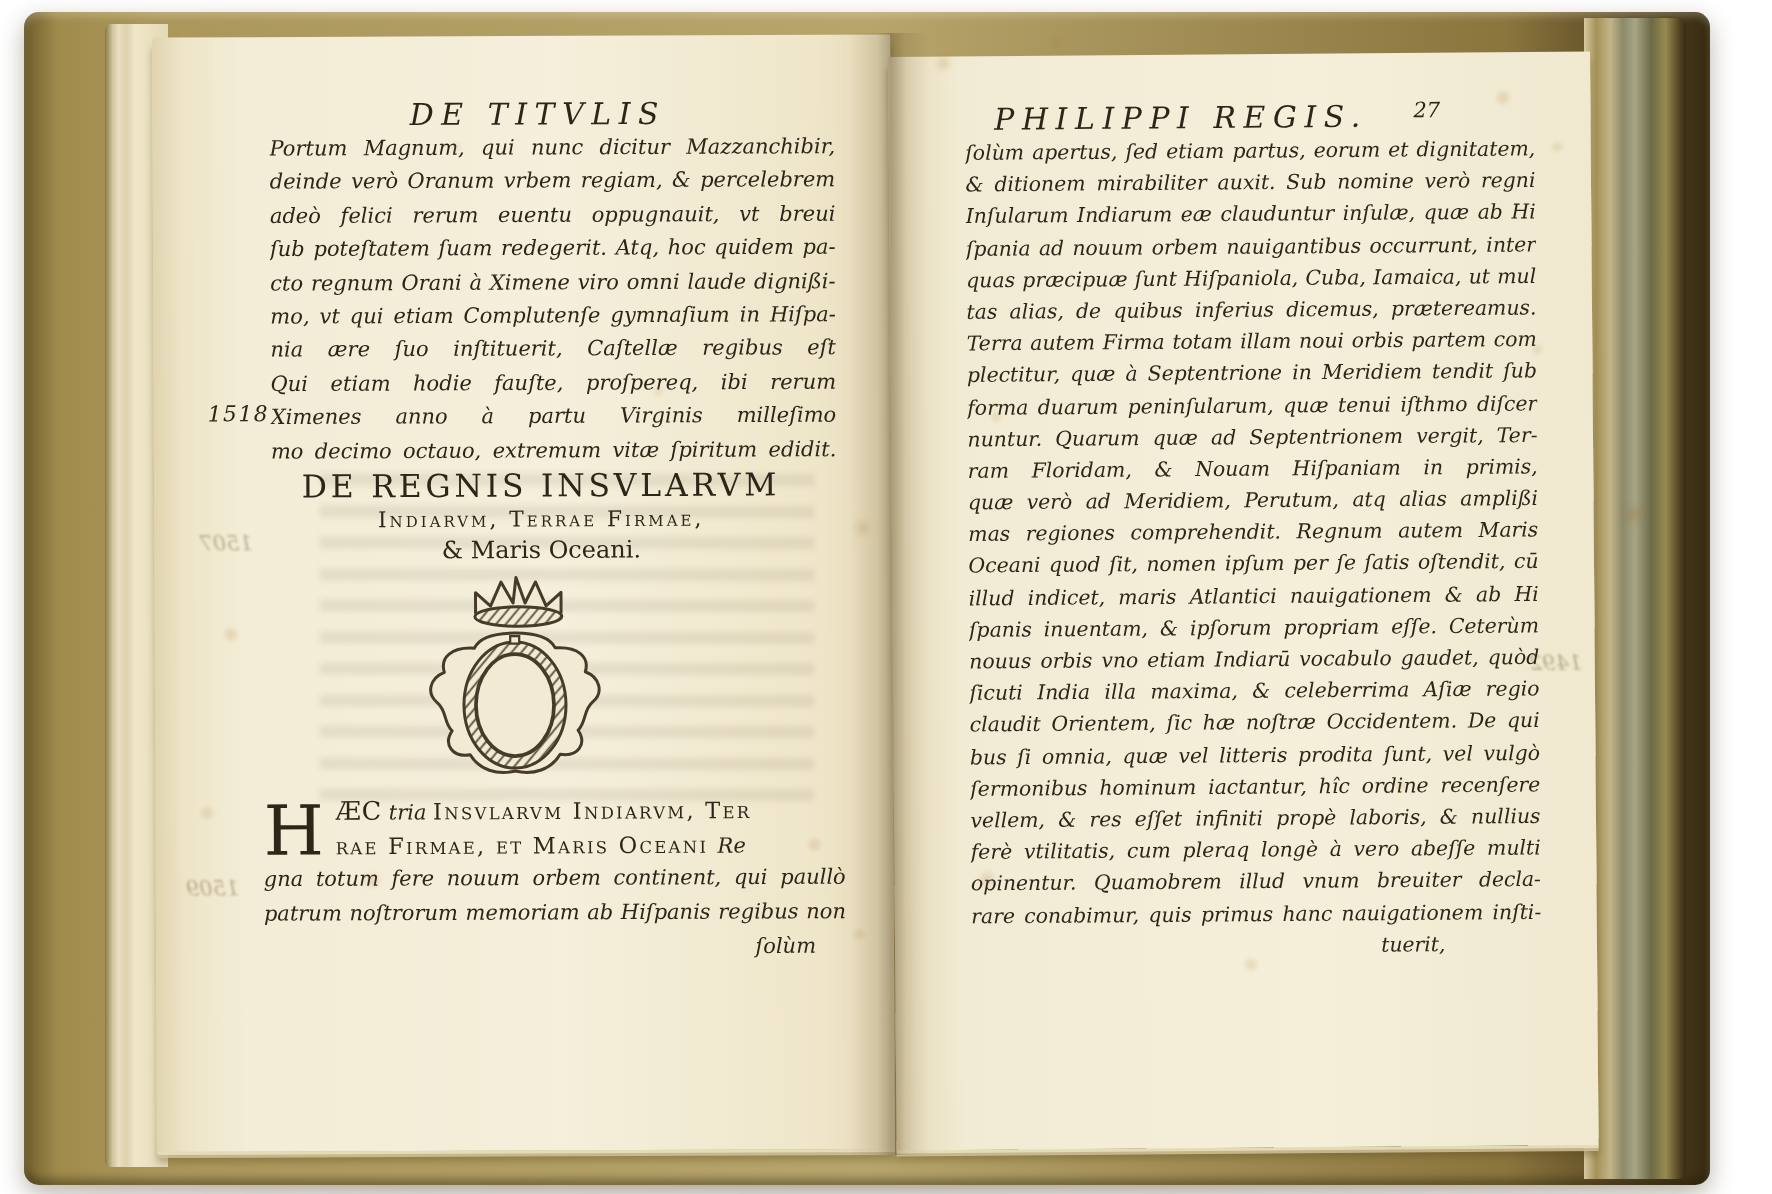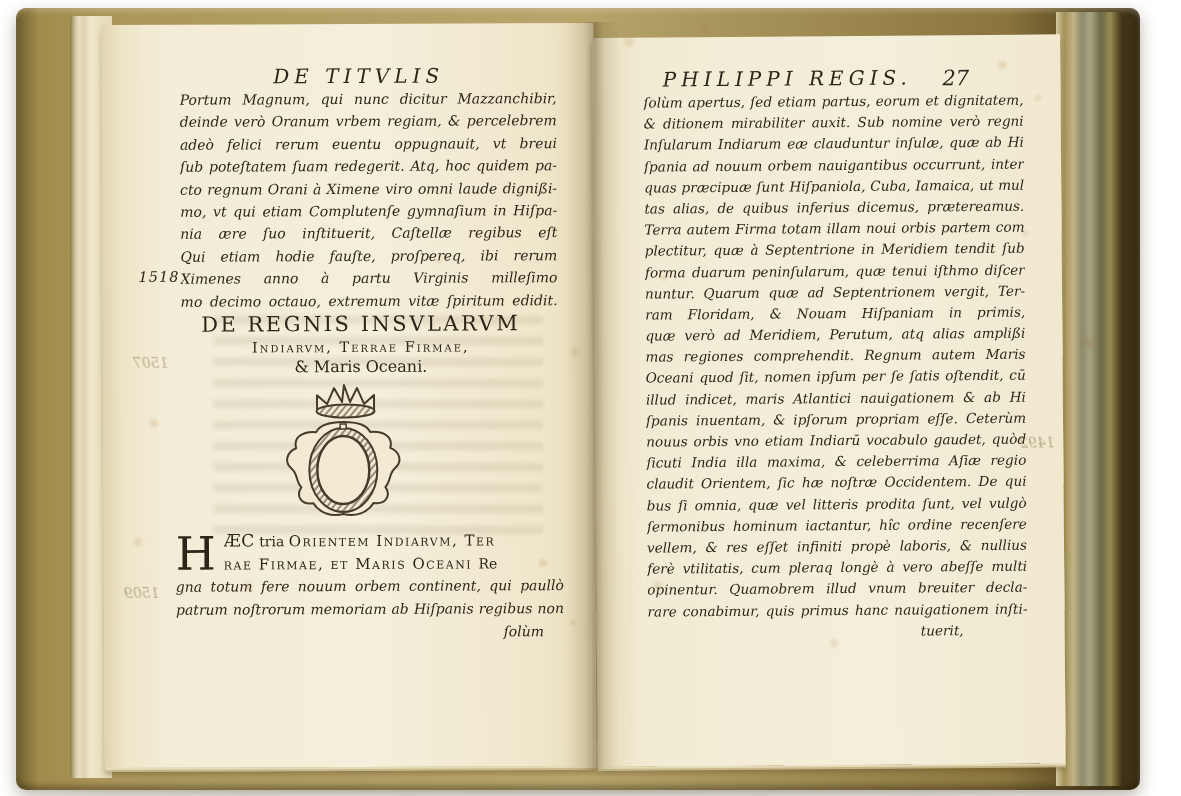"27" .pagenum { font-size: 21px -> 14px }
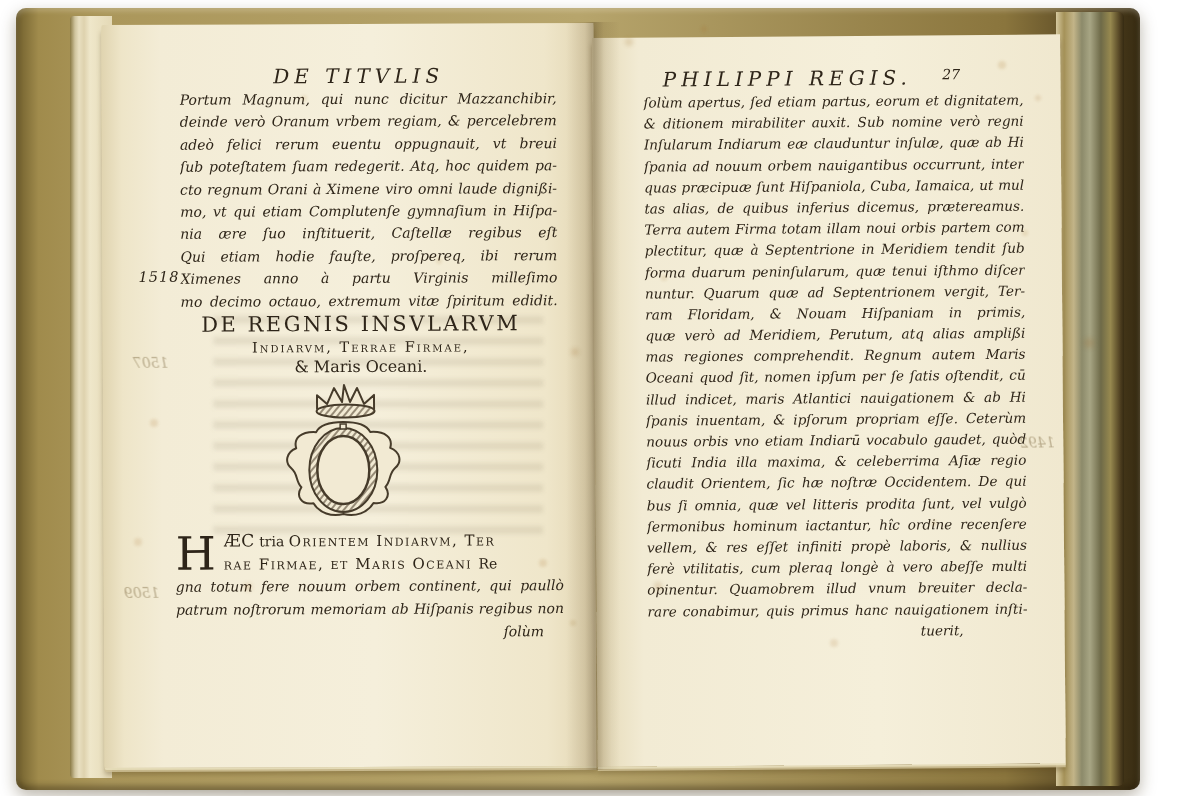"tria" .itw { font-style: none -> italic }
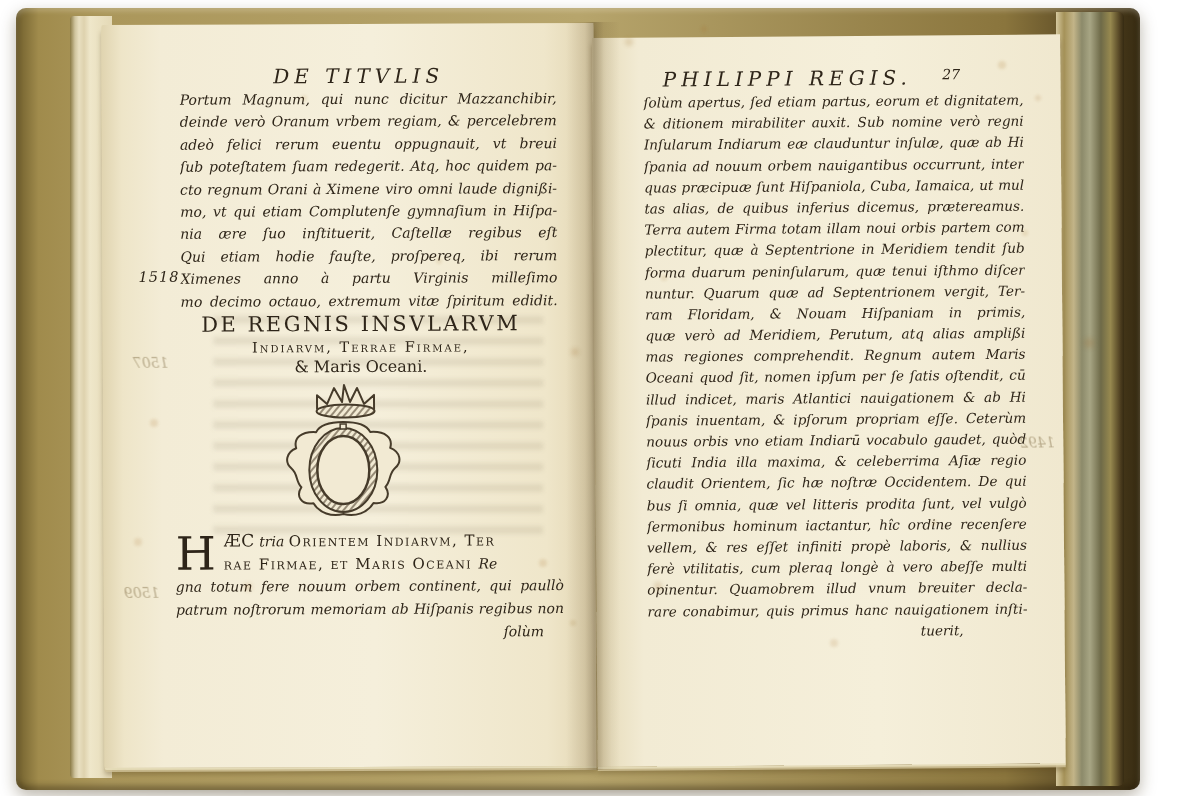"Orientem Indiarvm, Ter" span.sc { text: Orientem -> Insvlarvm }
